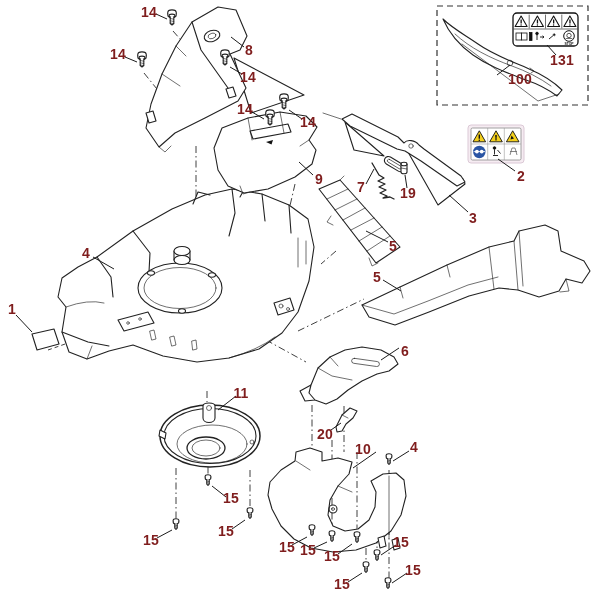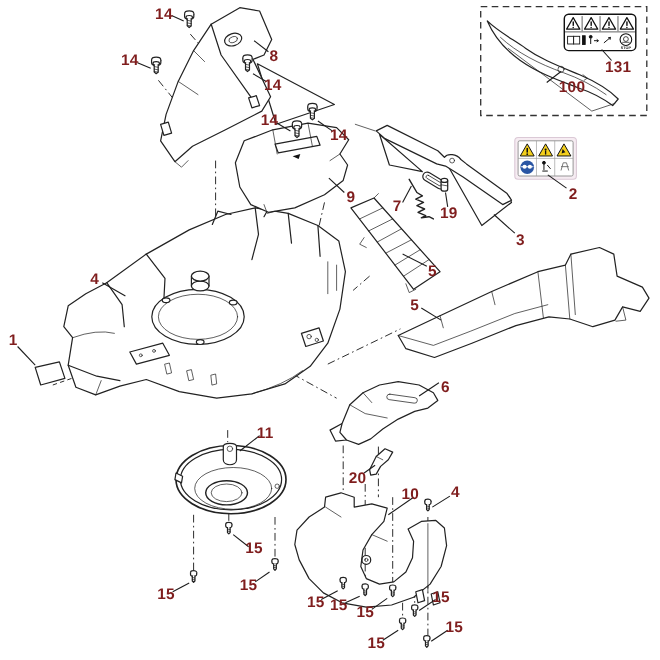"10" div.callout { left: 373px -> 363px }
